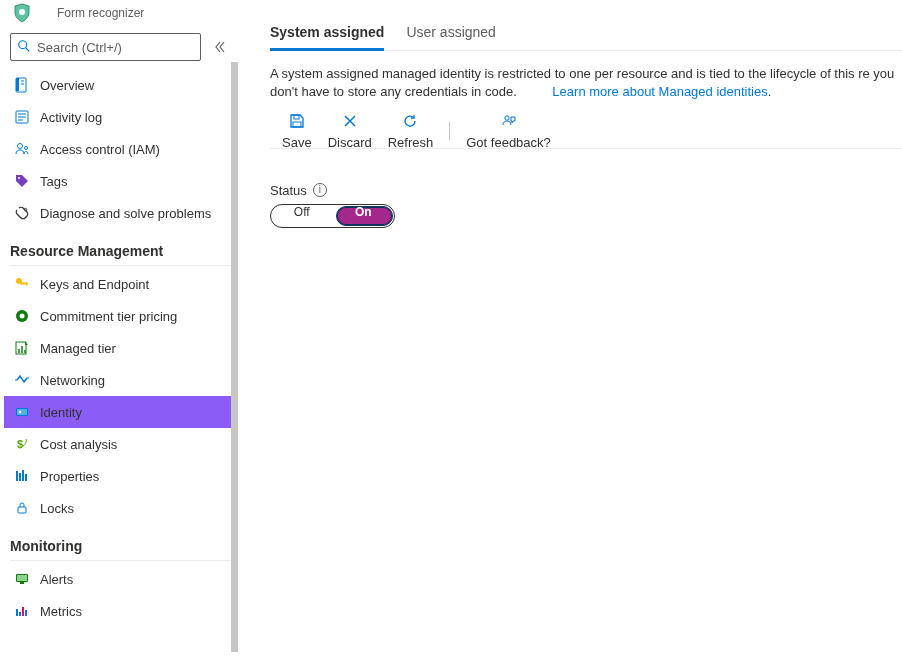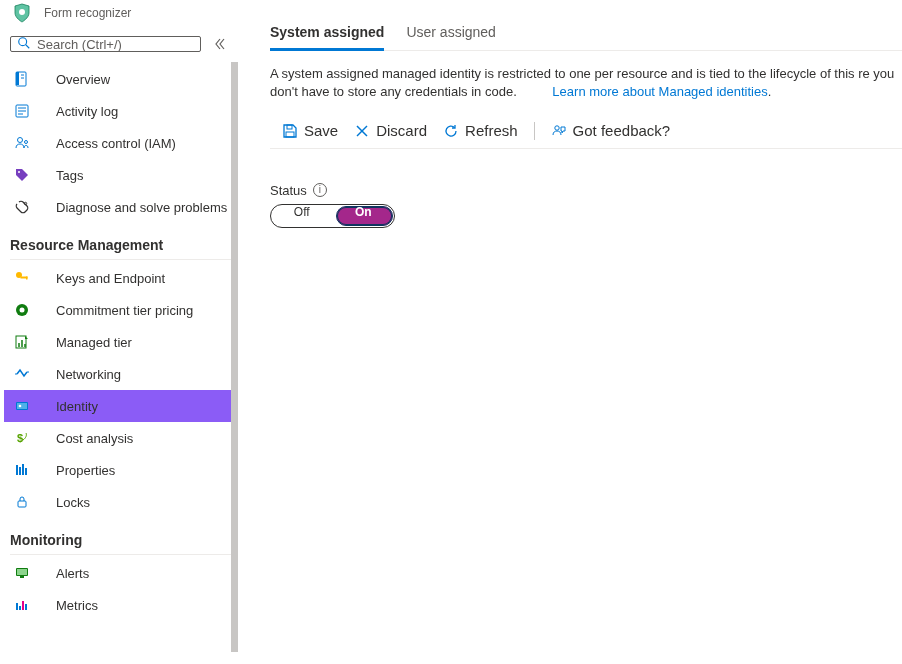"Form recognizer" .resource-header { gap: 12px -> 25px }
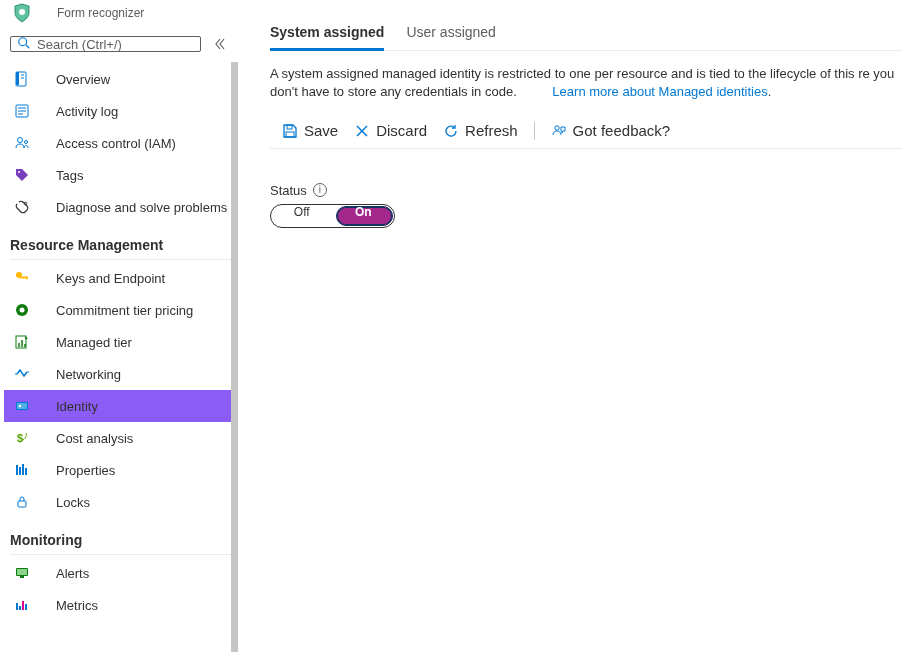"Search (Ctrl+/)" .search-box { height: 16px -> 28px }
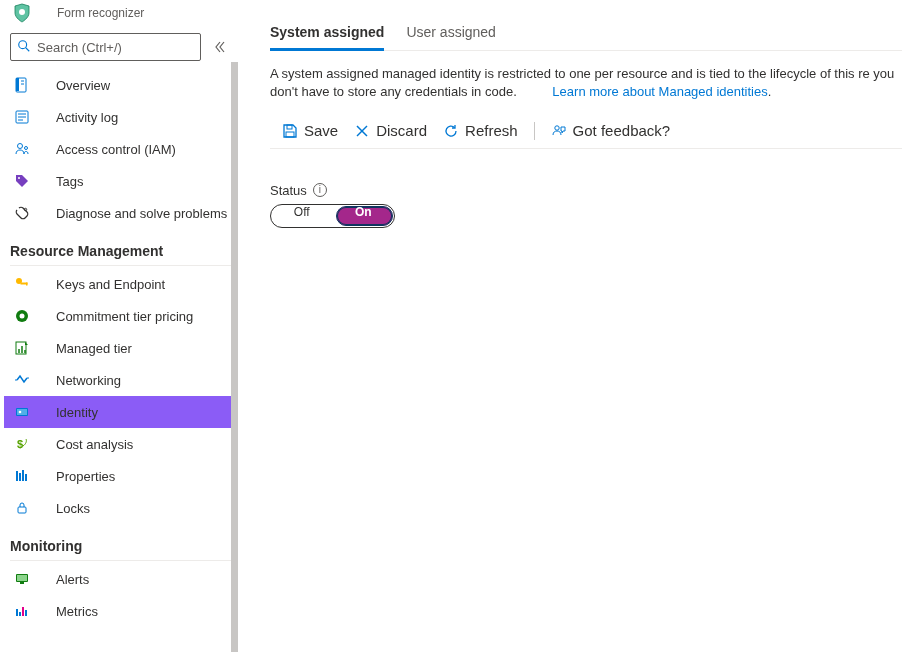"Overview" .nav-item { gap: 26px -> 10px }
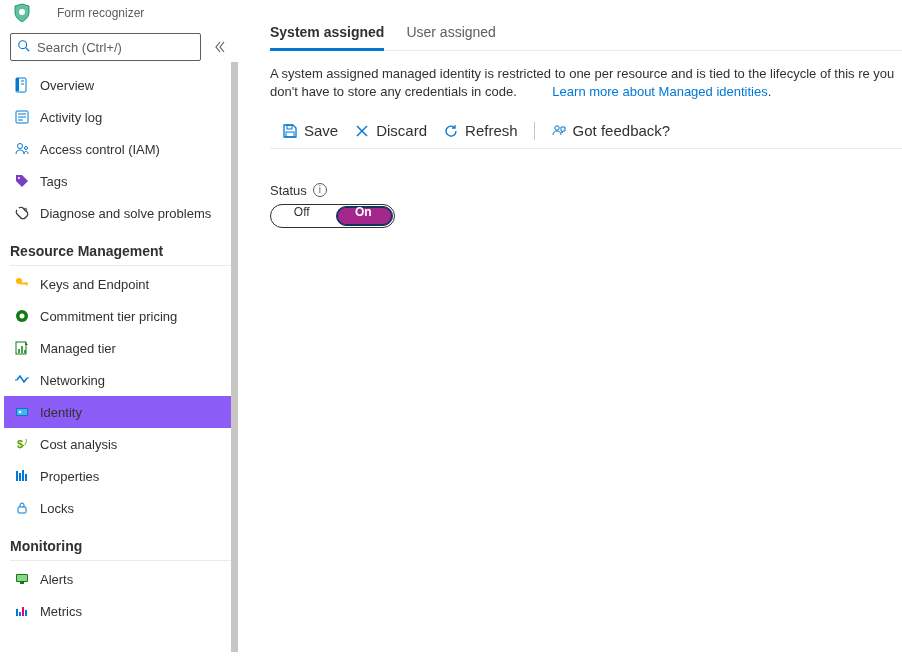"Save" .tb-btn { flex-direction: none -> column; font-size: 15px -> 13px }
